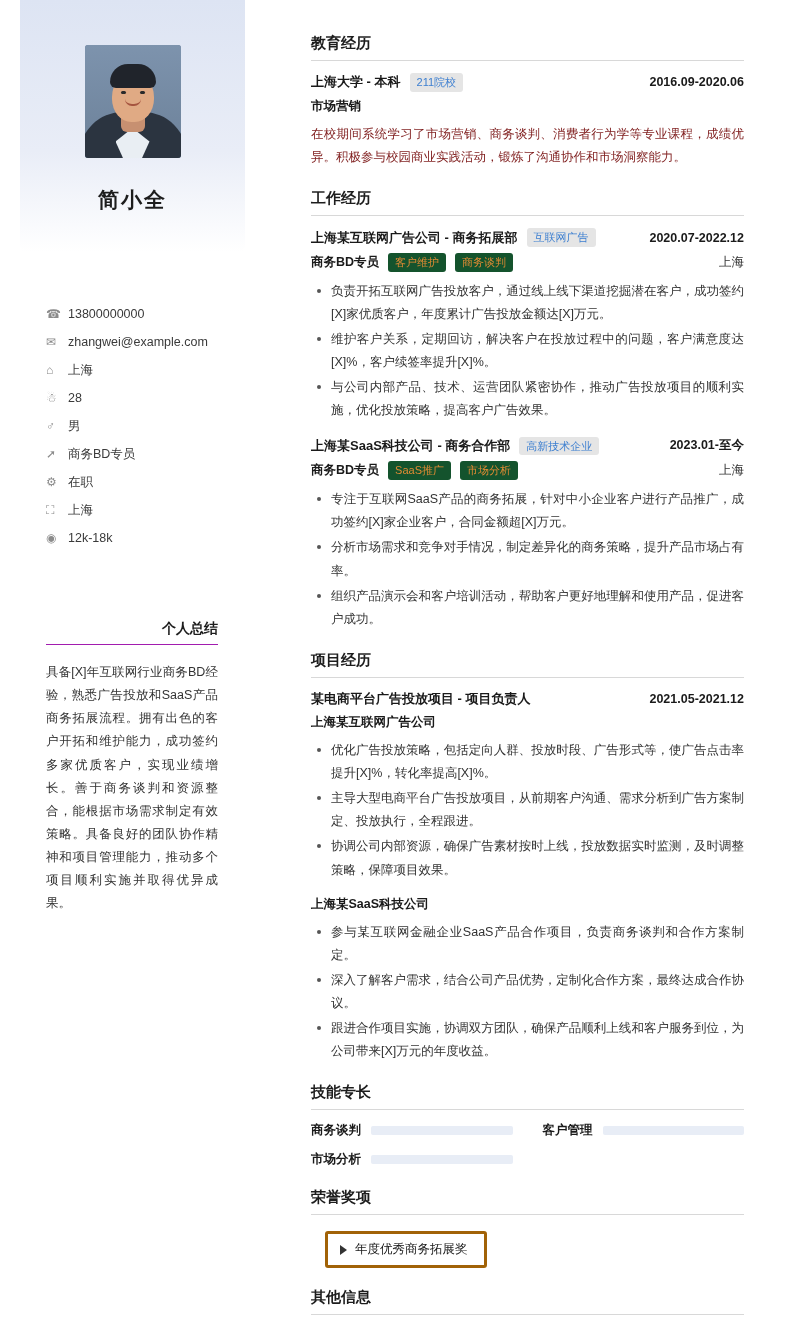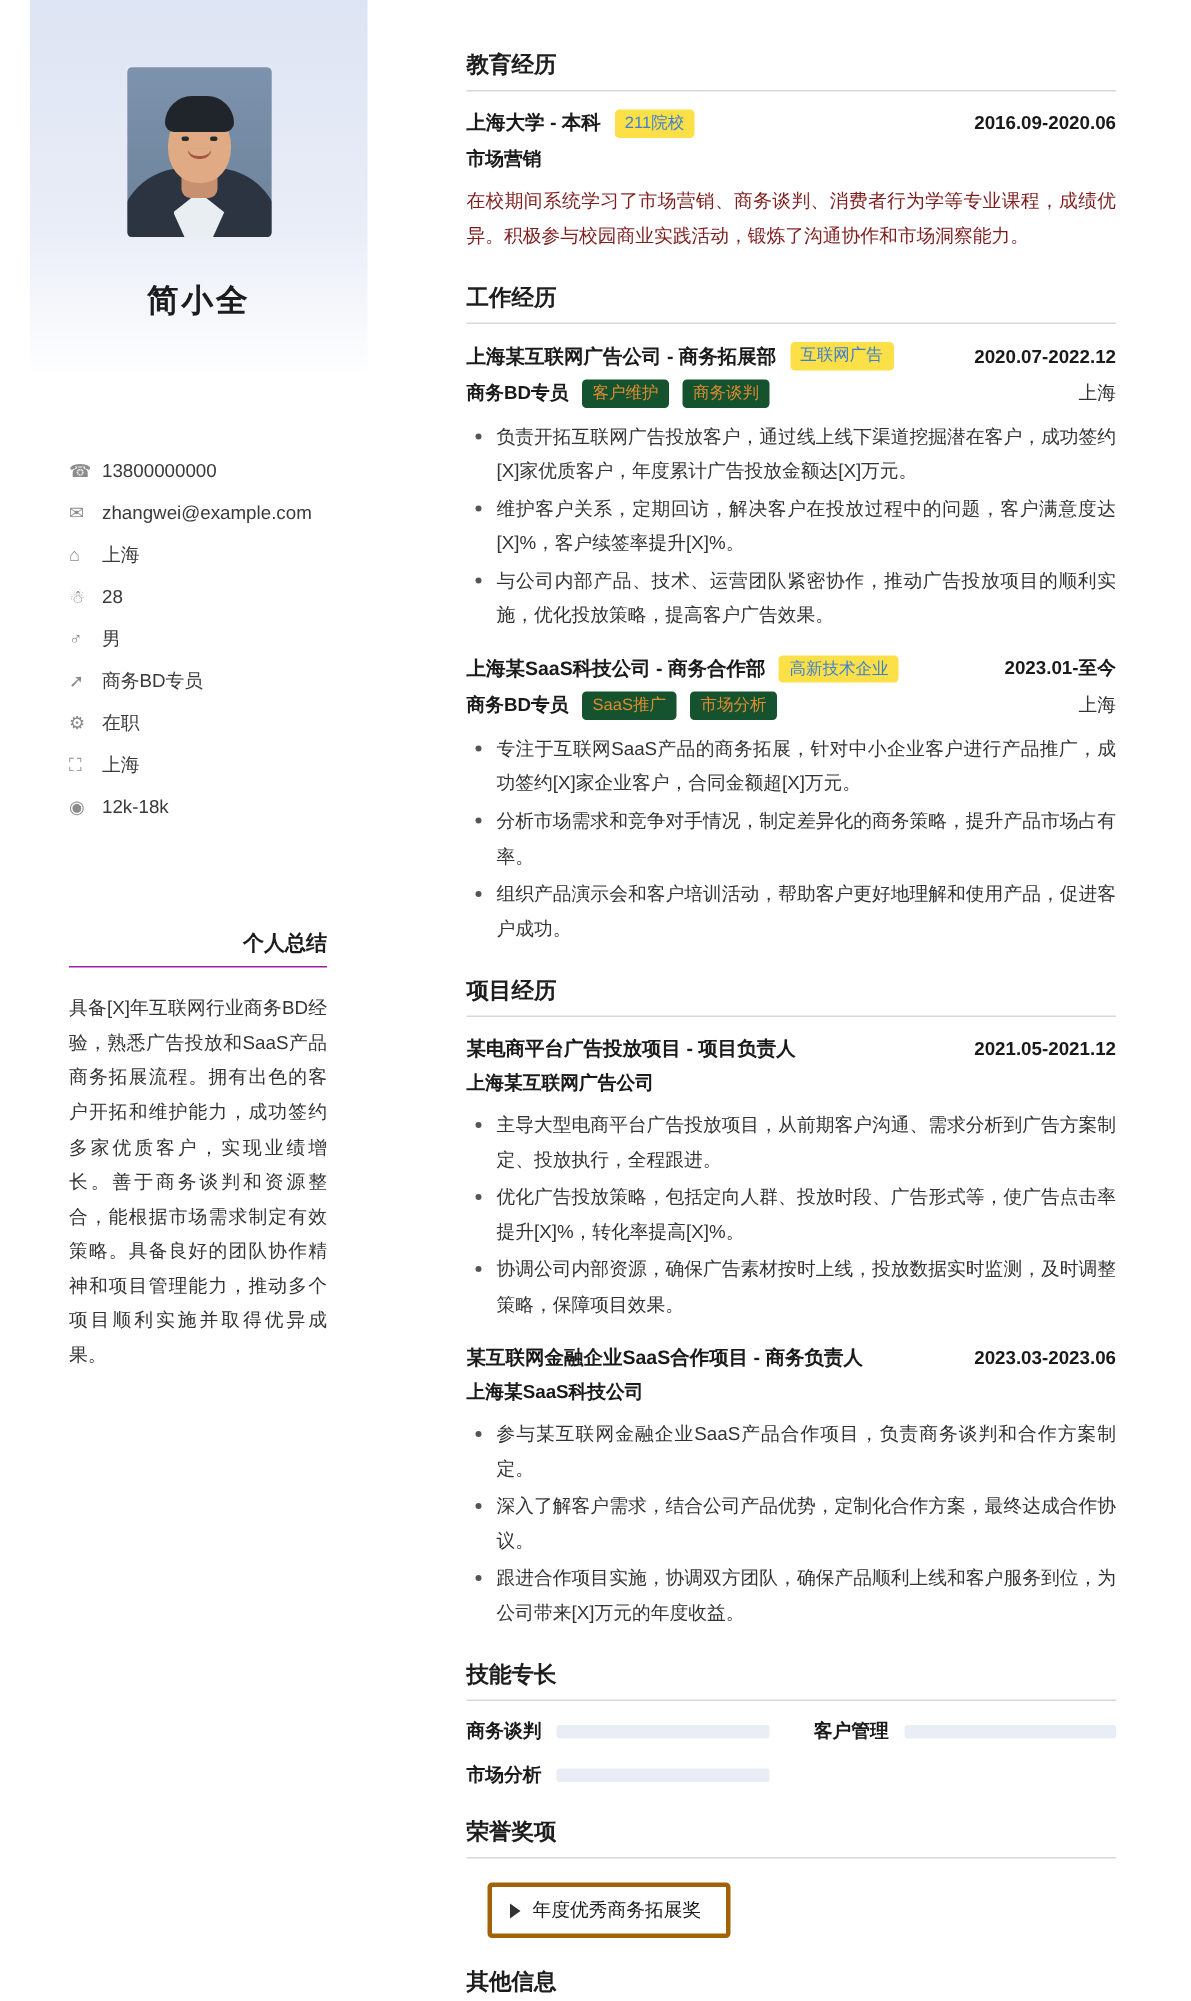"211院校" .tag { background: #fde047 -> #e5e5e5 }
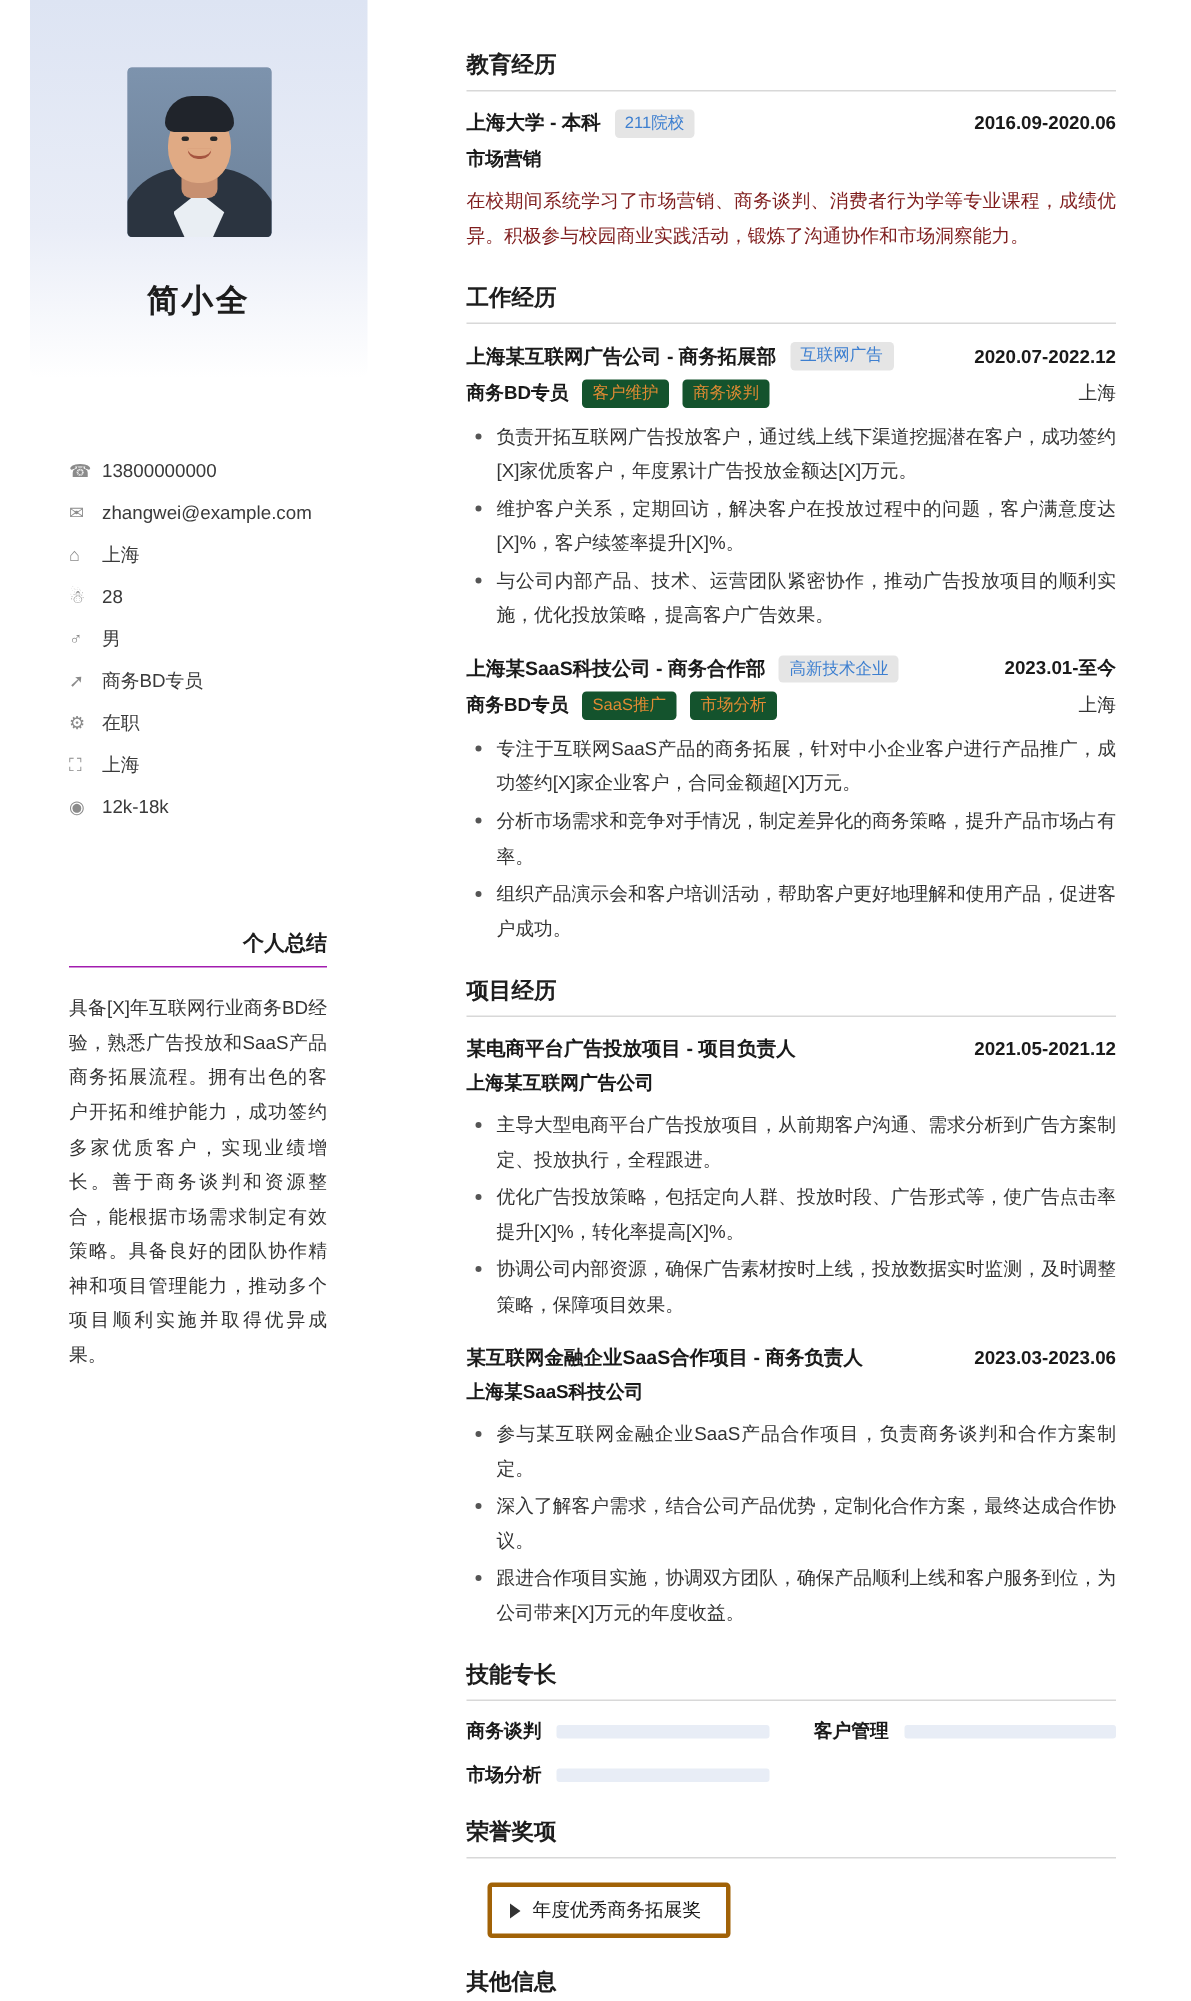"主导大型电商平台广告投放项目，从前期客户沟通、需求分析到广告方案制定、投放执行，" li { order: before "优化广告投放策略，包括定向人群、投放时段、广告形式等，使广告点击率提升[X]%，" -> after "优化广告投放策略，包括定向人群、投放时段、广告形式等，使广告点击率提升[X]%，" }
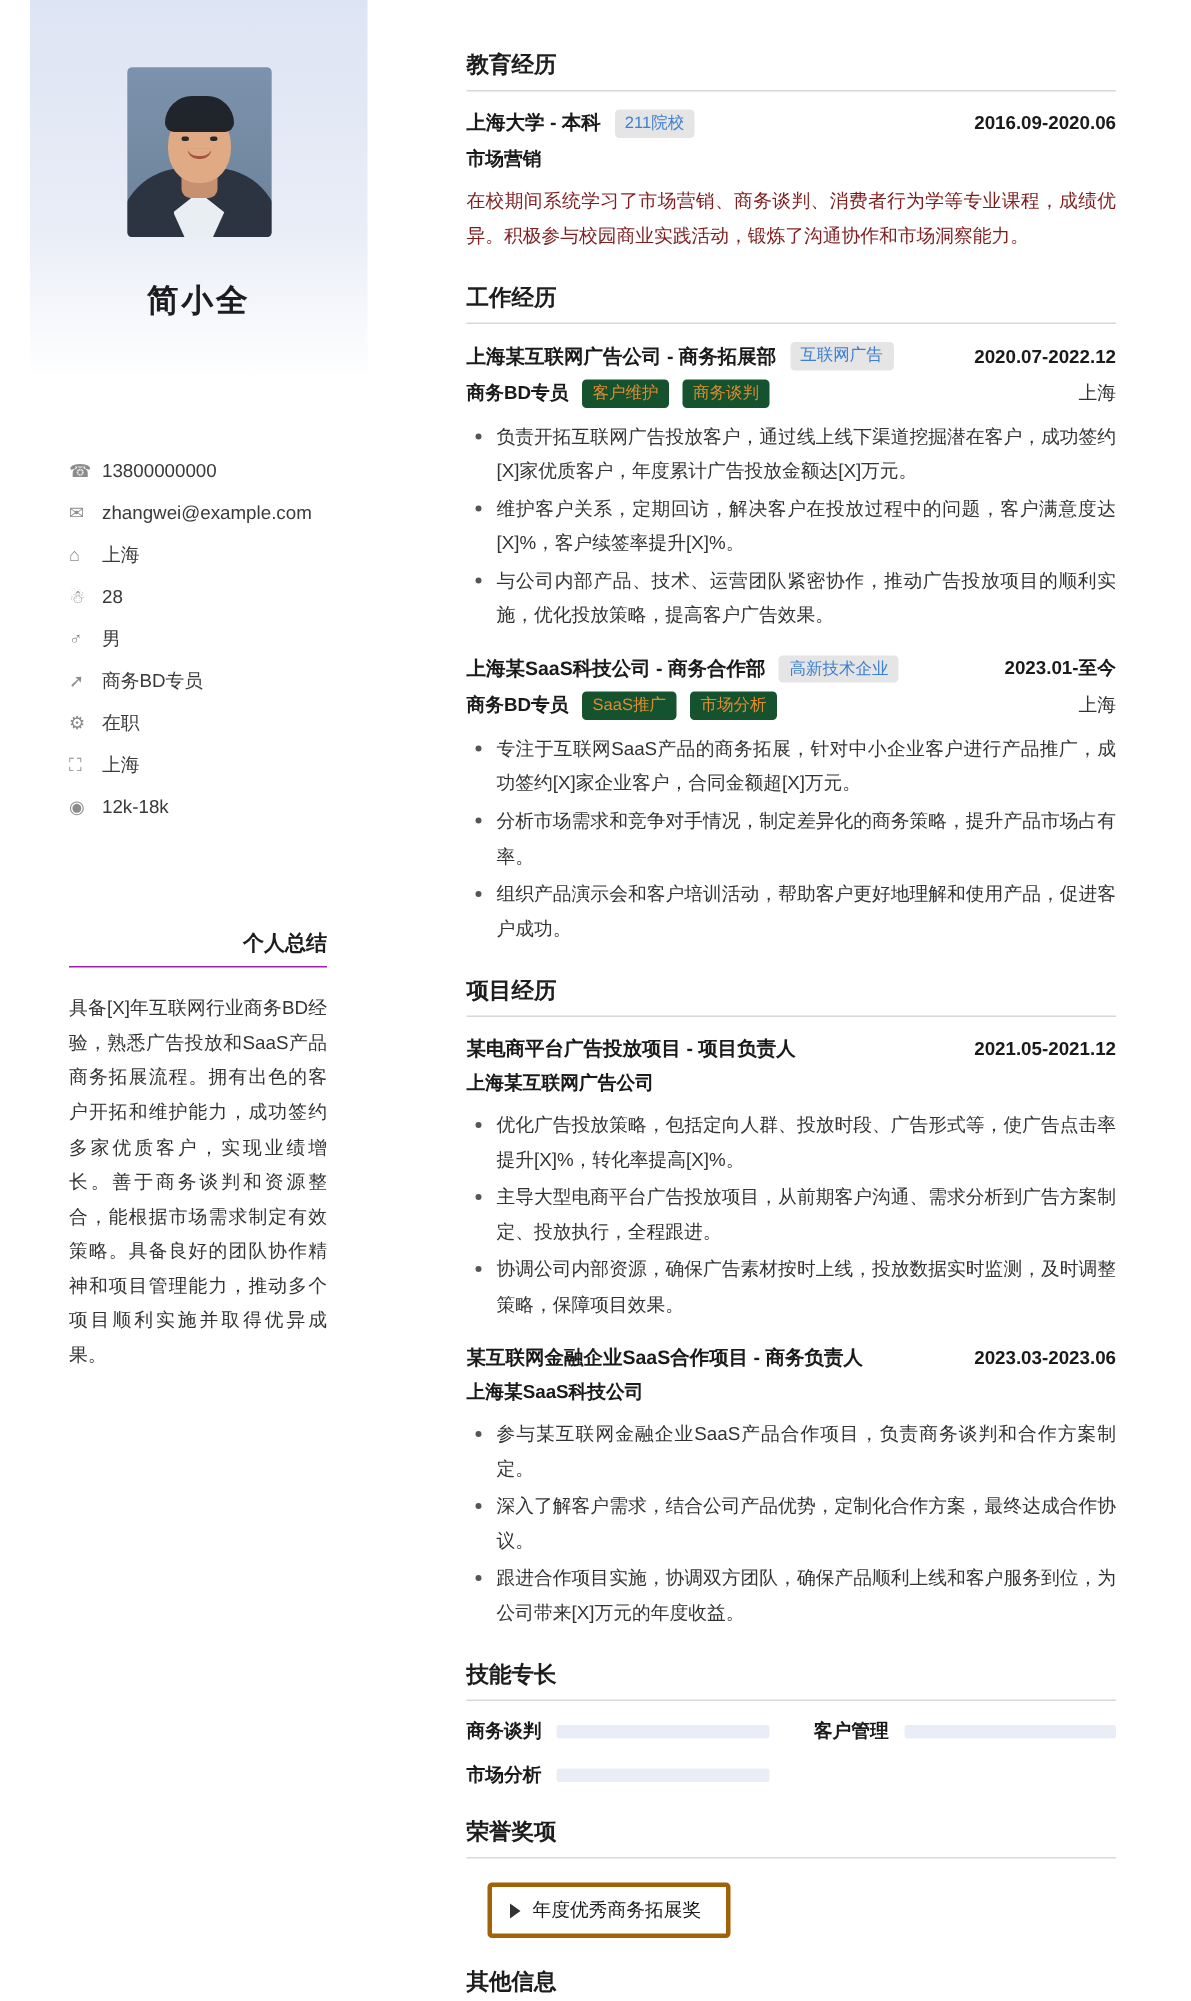"某互联网金融企业SaaS合作项目 - 商务负责人" div.entry-head { html: <div> <div> <span>某互联网金融企业SaaS合作项目 - 商务负责人</span> </div> <span>2023.03-2023.06</span> </div> -> none }
